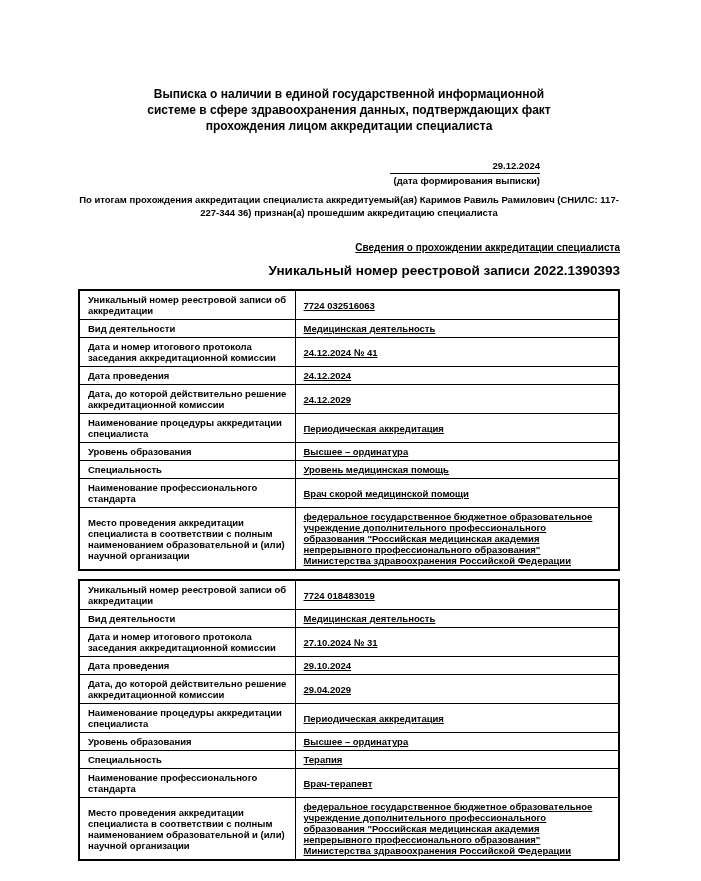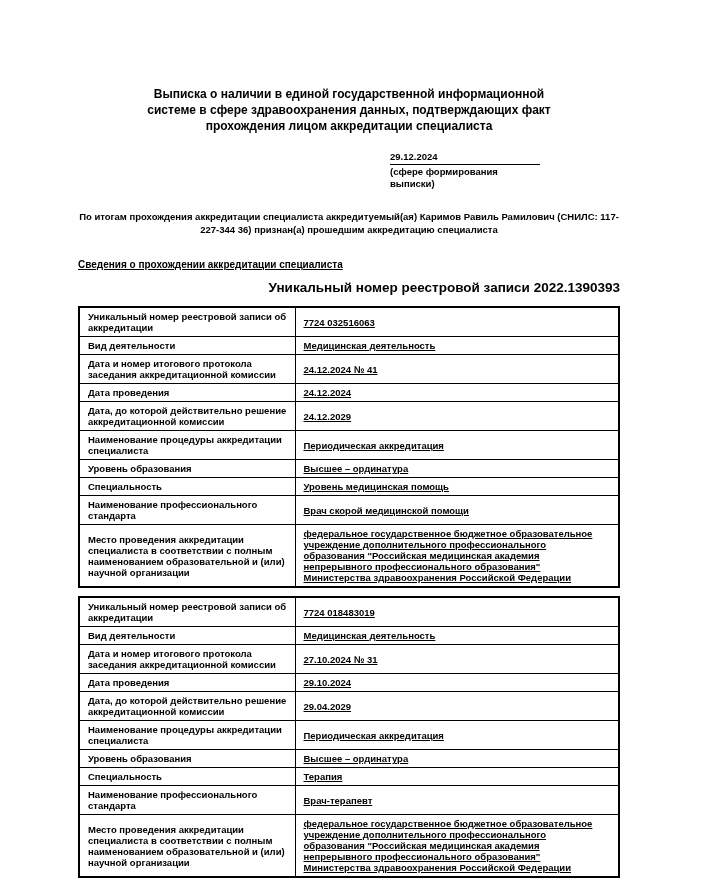"29.12.2024" .date-block { margin-top: 17px -> 26px; text-align: left -> right }
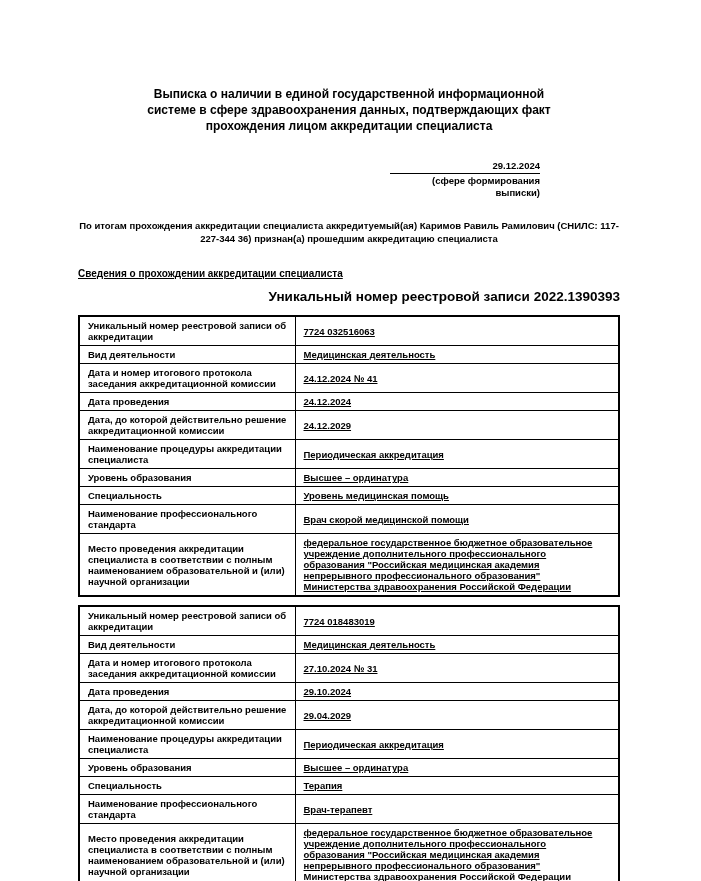"(сфере формирования выписки)" div.date-caption { text: сфере -> дата }
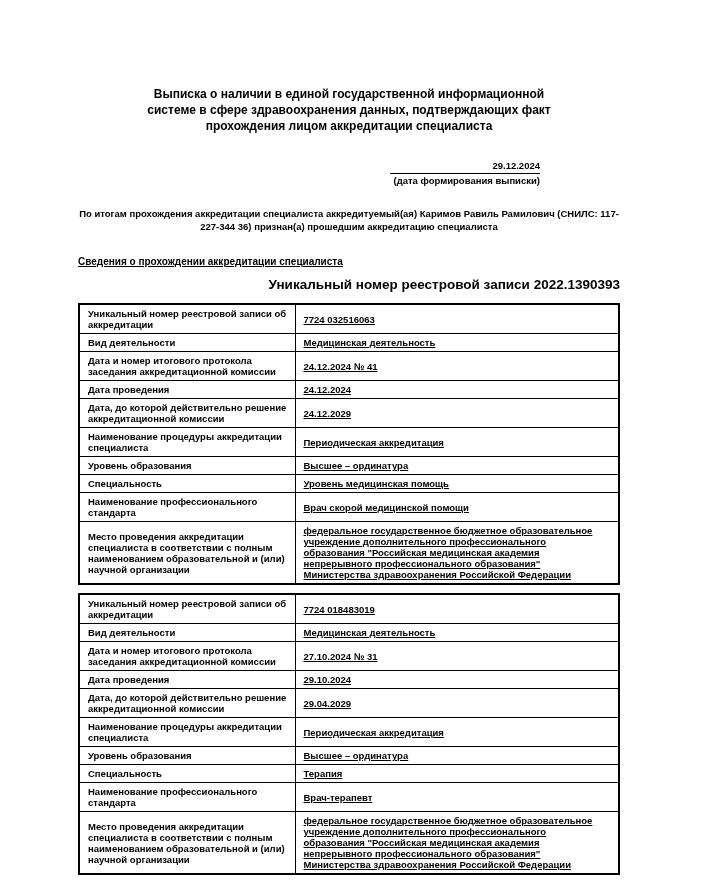"По итогам прохождения аккредитации" .summary { margin-top: 21px -> 7px }
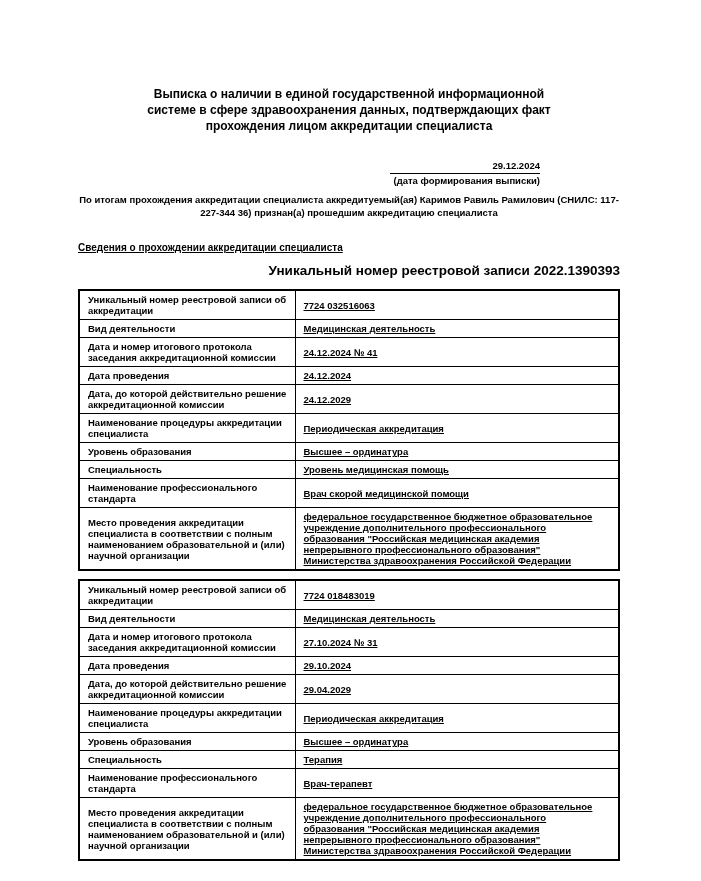"Сведения о прохождении аккредитации" .section-heading { text-align: left -> right }
